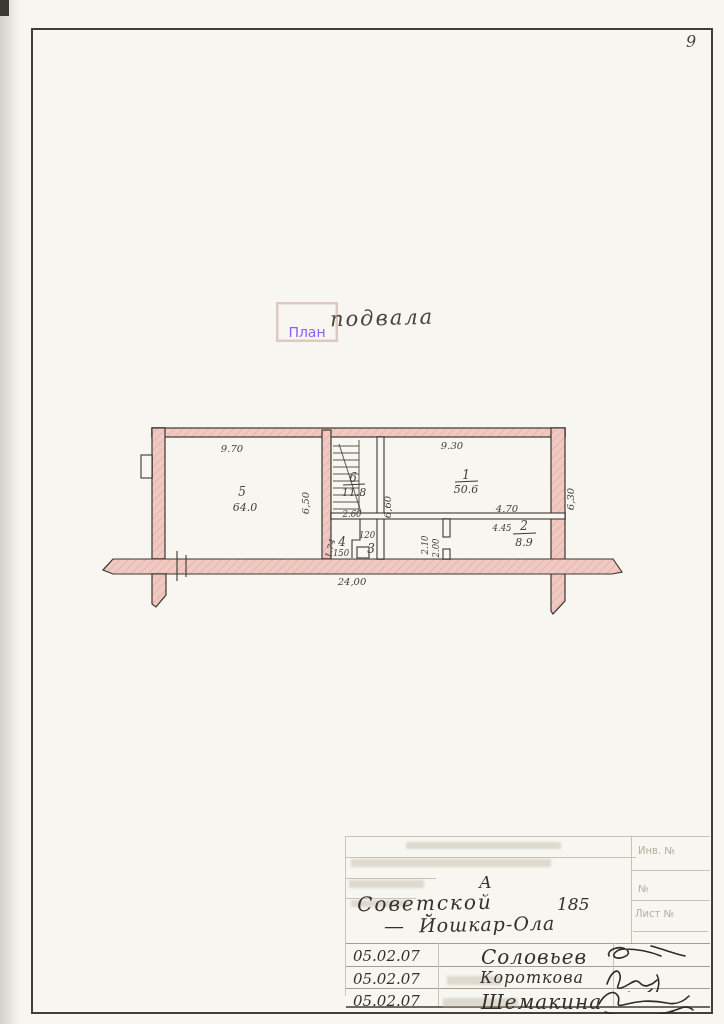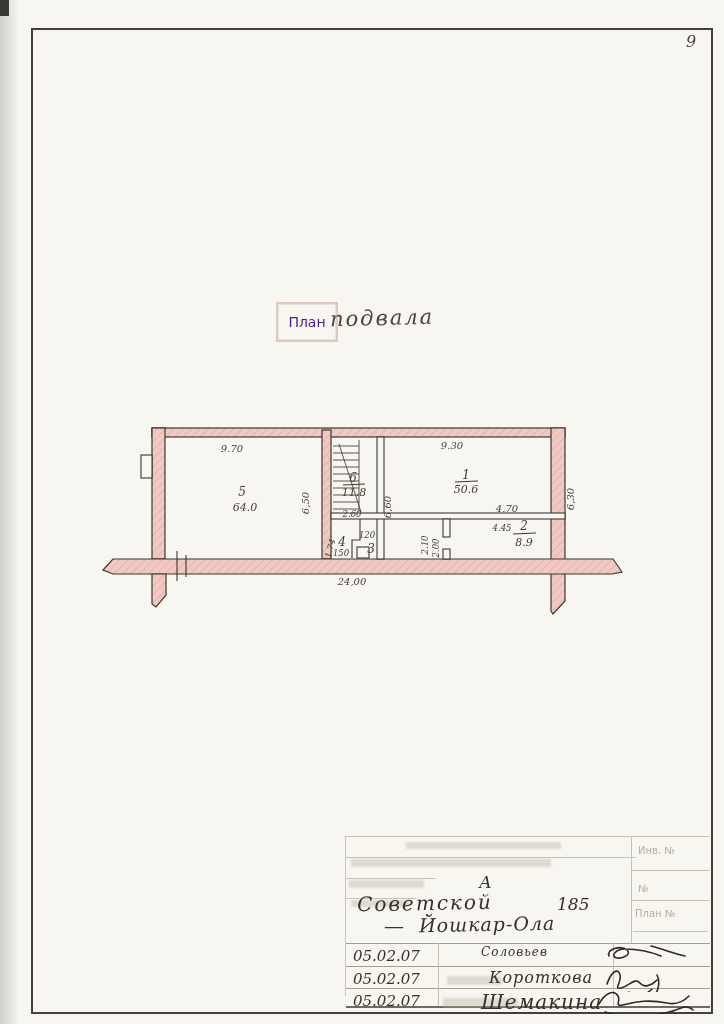"План" .stamp-box { align-items: center -> flex-end; color: #4c1d95 -> #8b5cf6 }
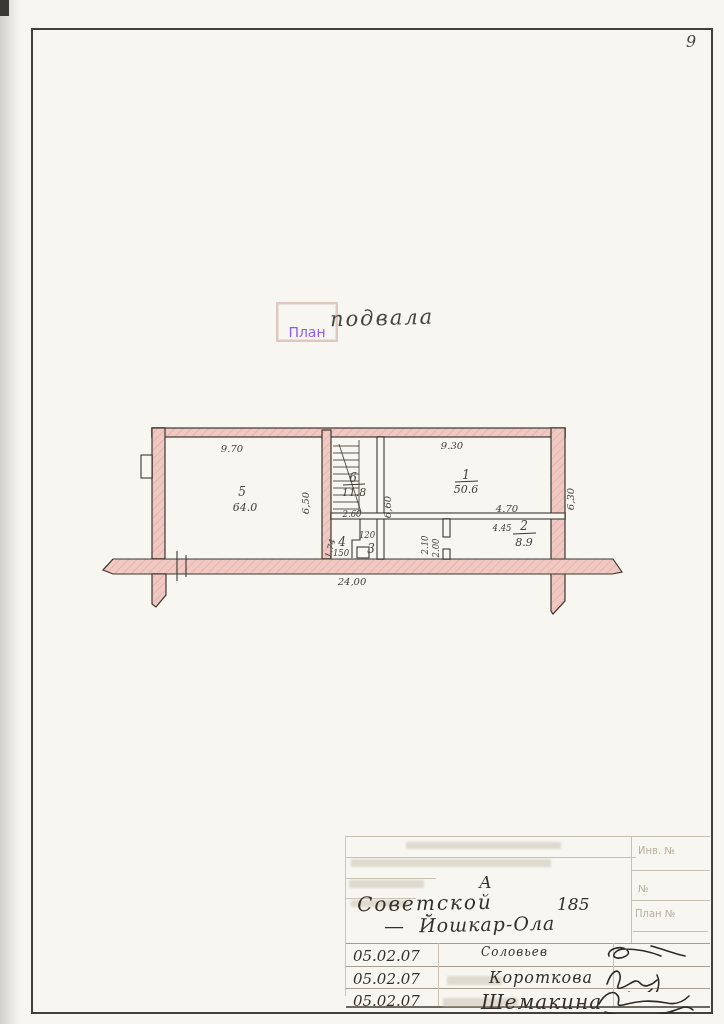"План №" div.fade-label { text: План -> Лист }
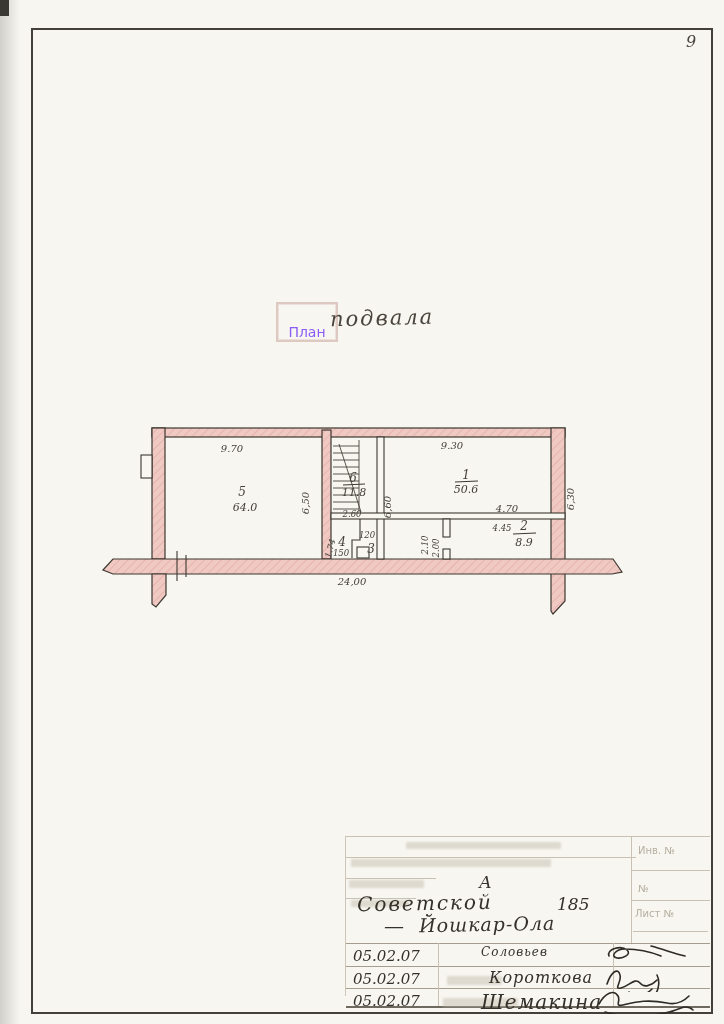"Соловьев" div.hand { font-size: 12px -> 20px }
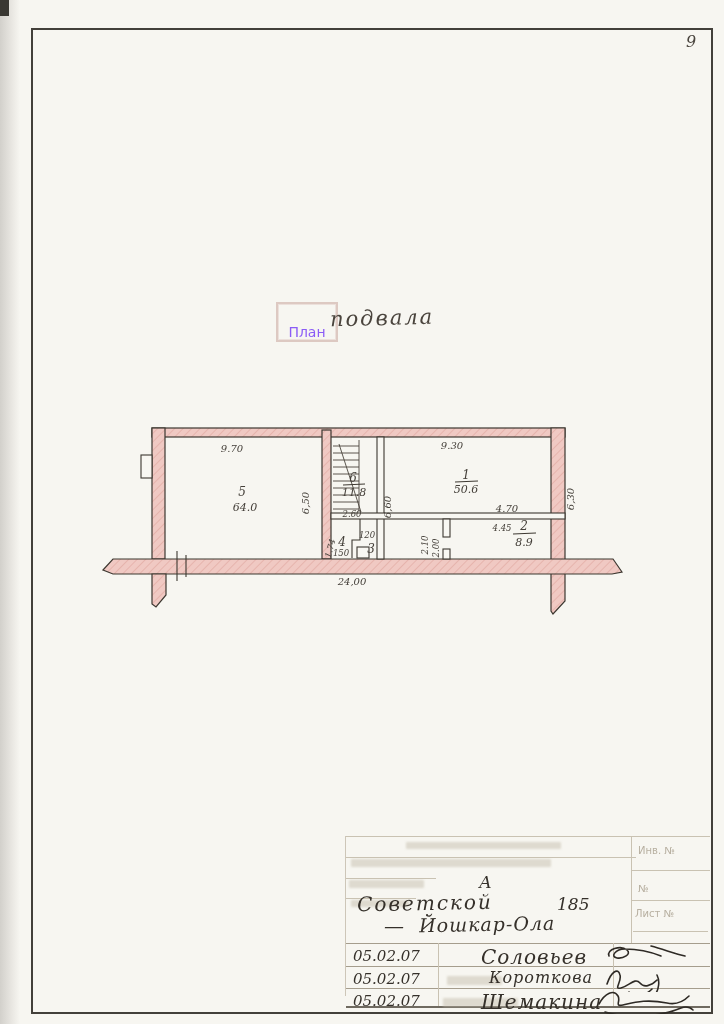"Короткова" div.hand { left: 143px -> 134px }
